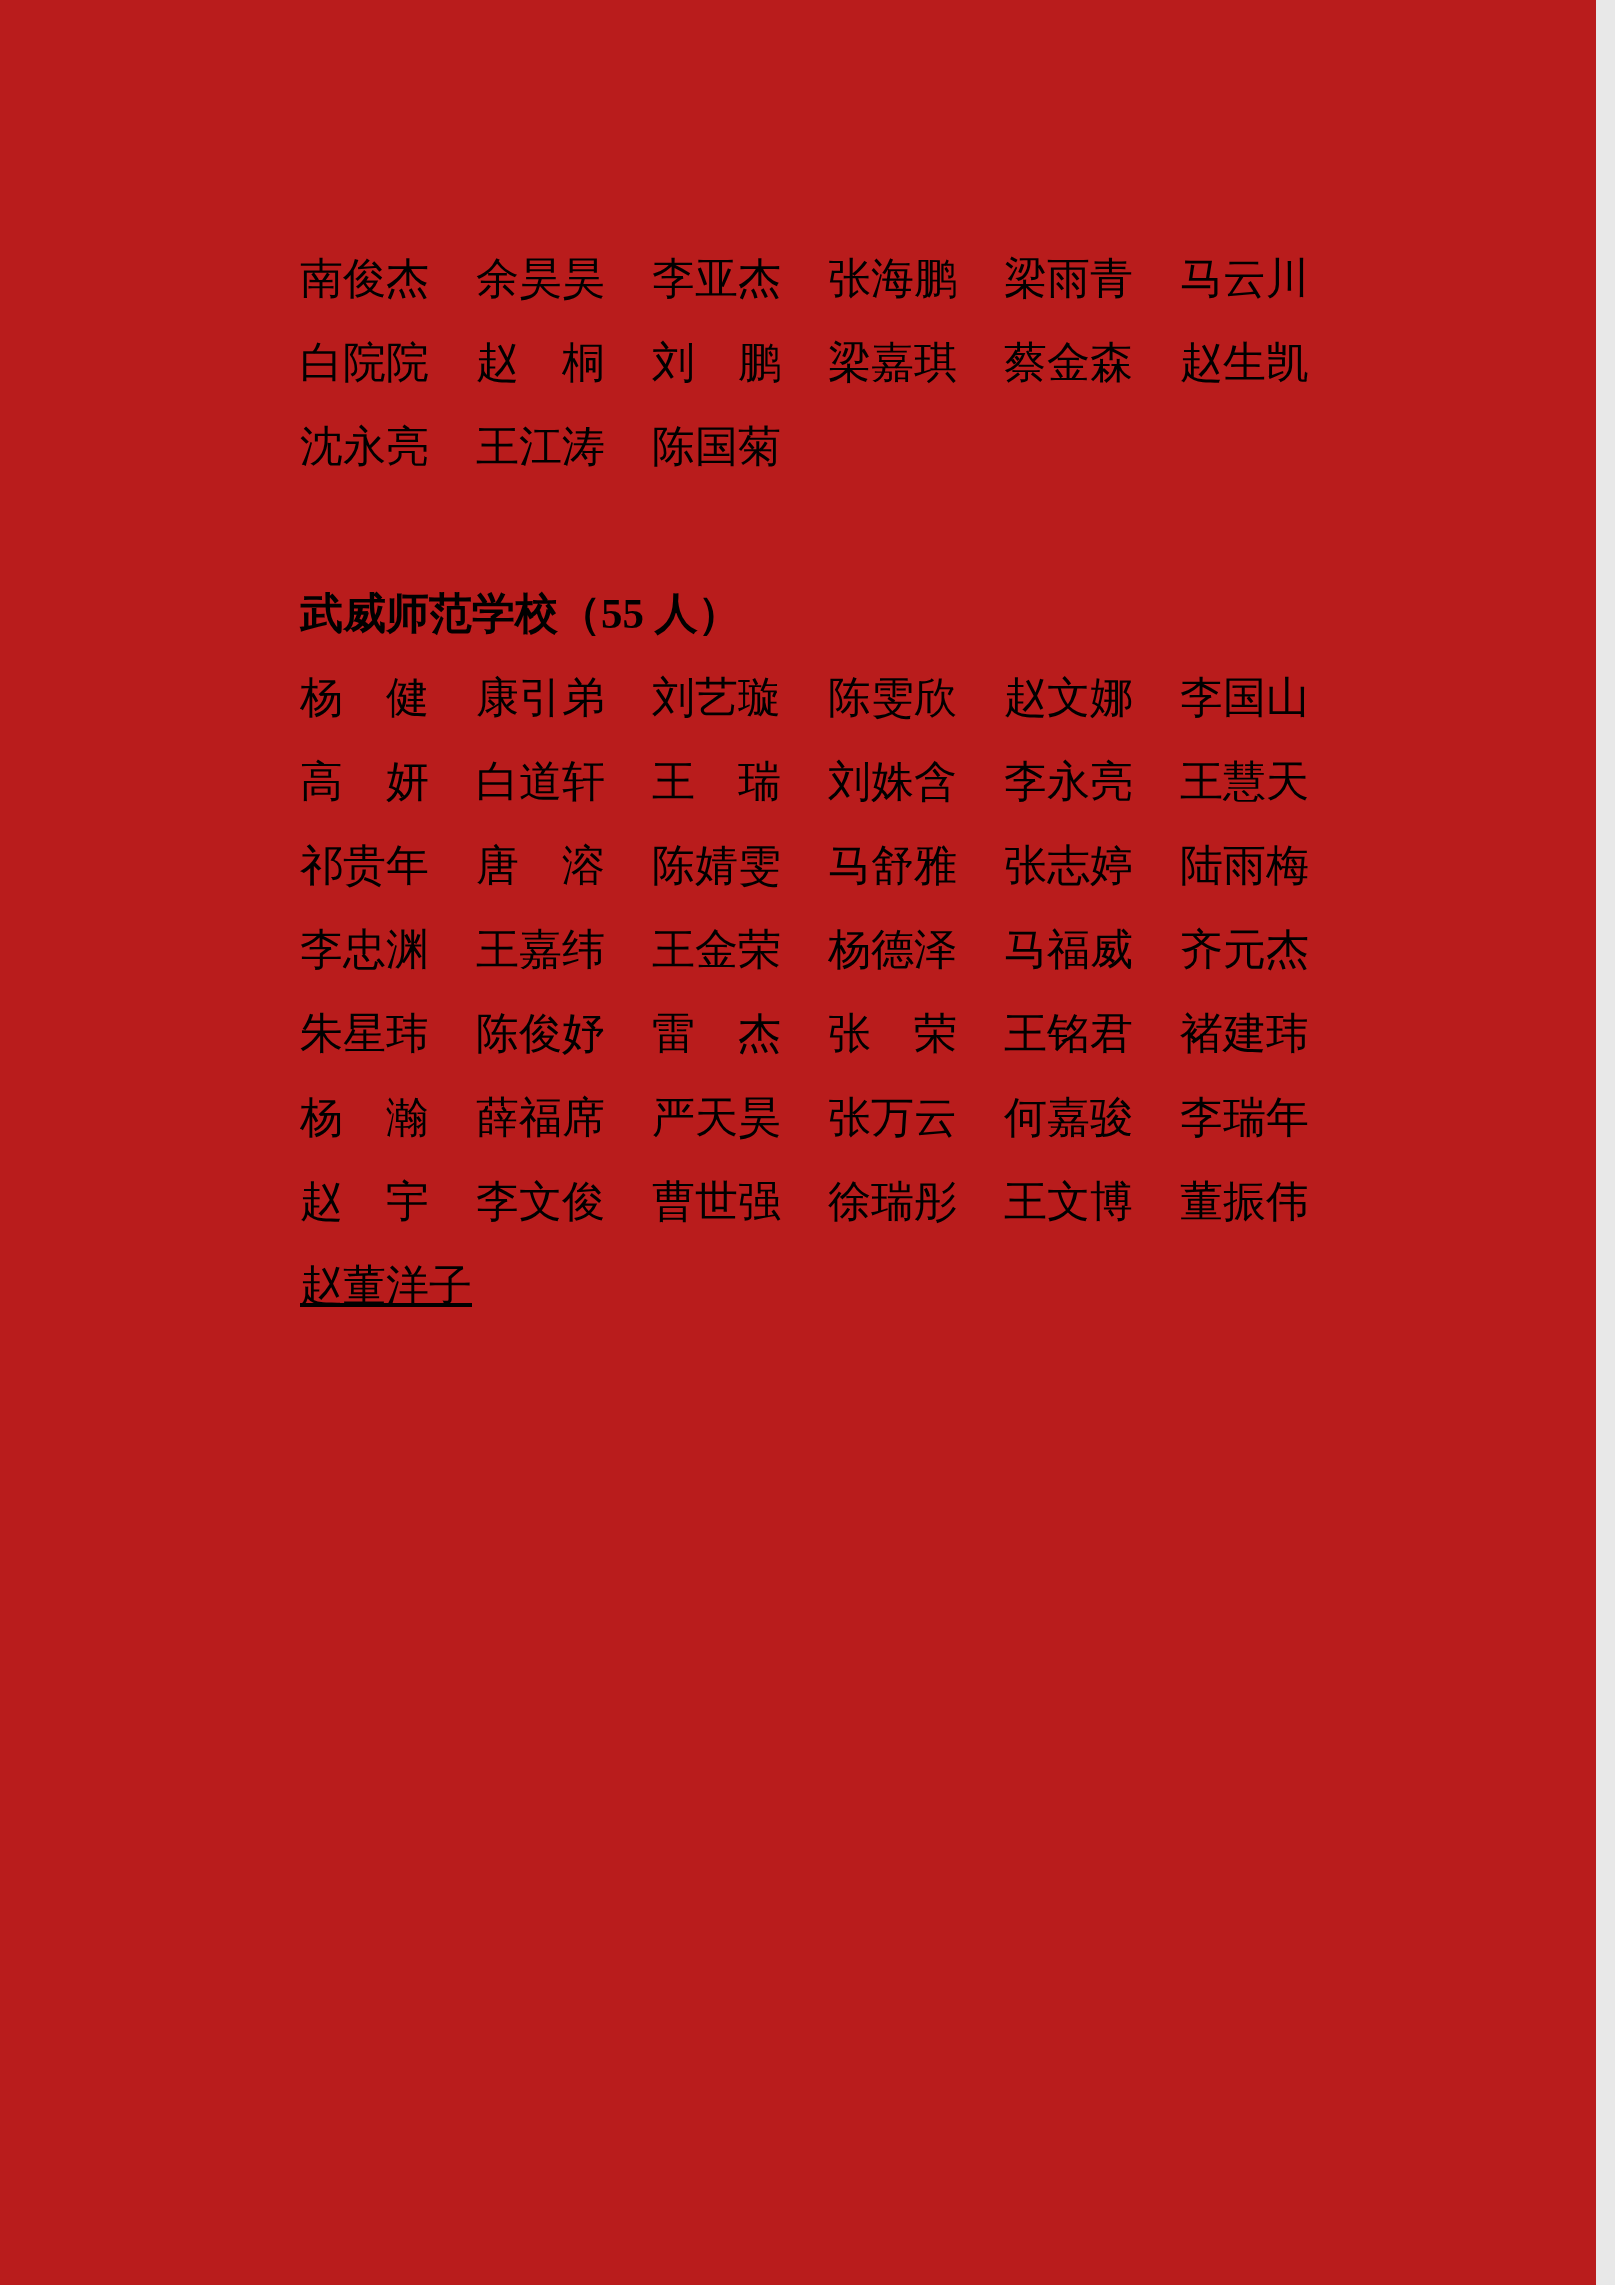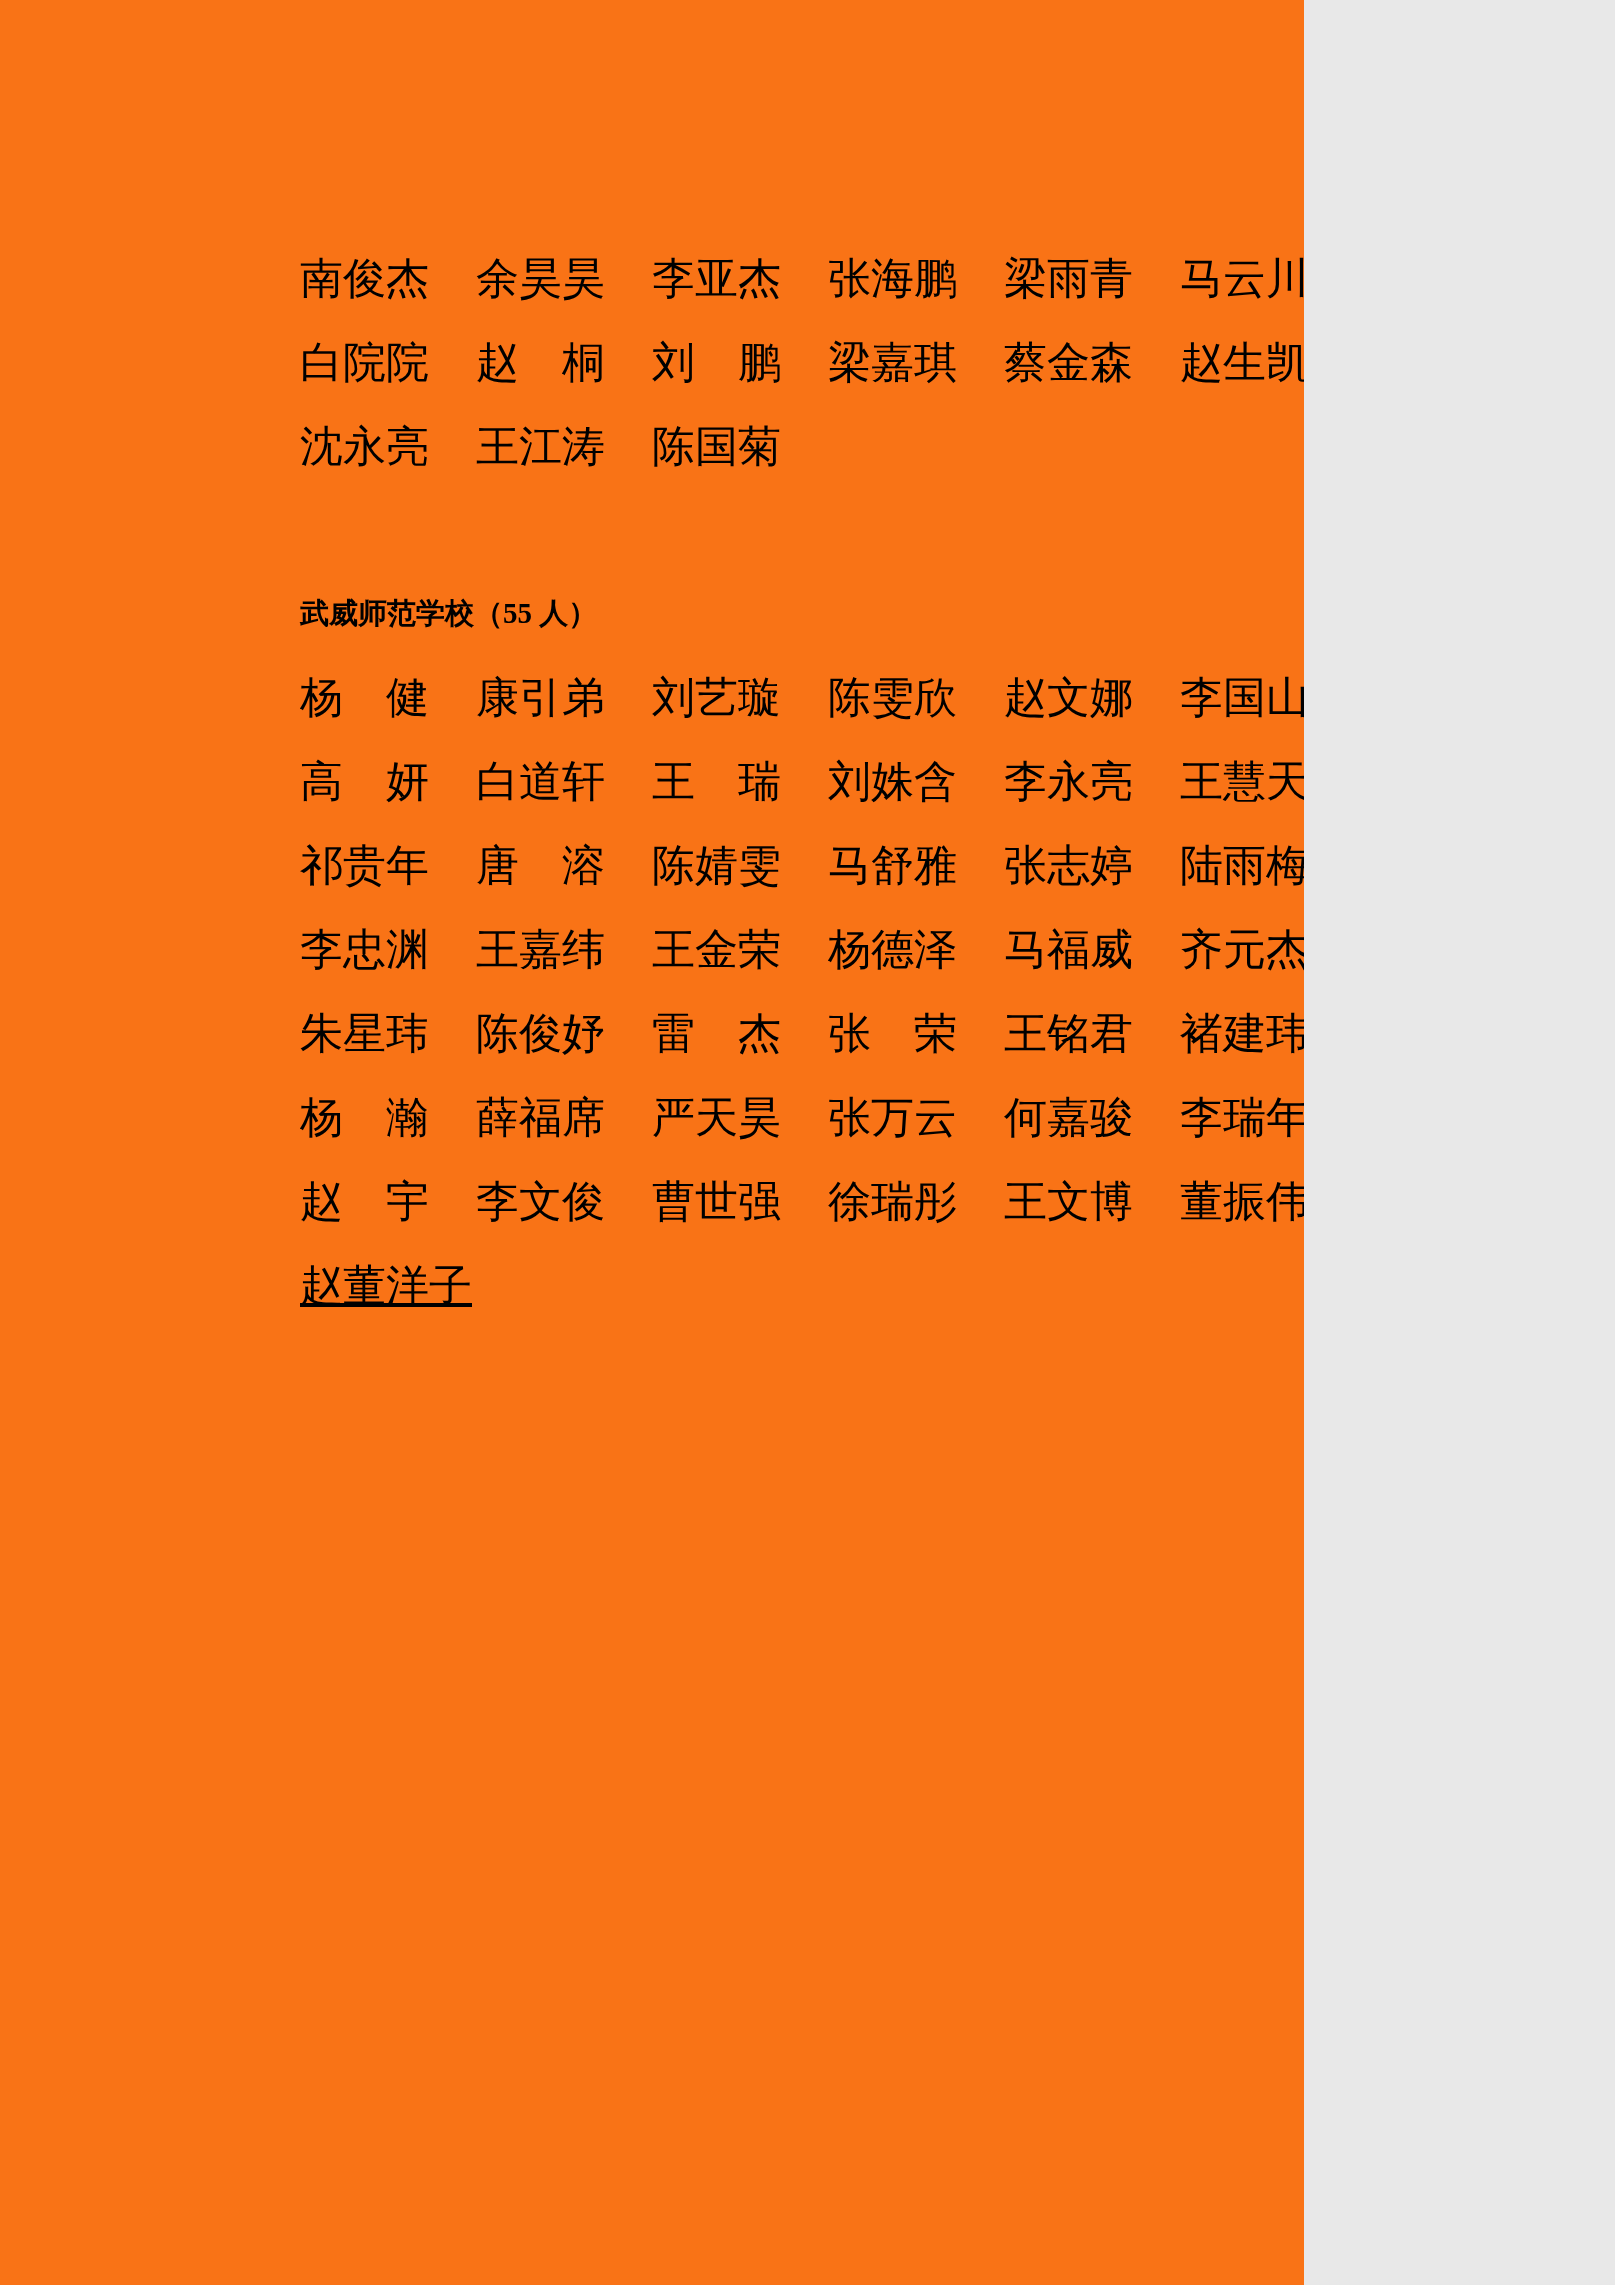"南俊杰" .page { background: #f97316 -> #b91c1c; width: 1304px -> 1596px }
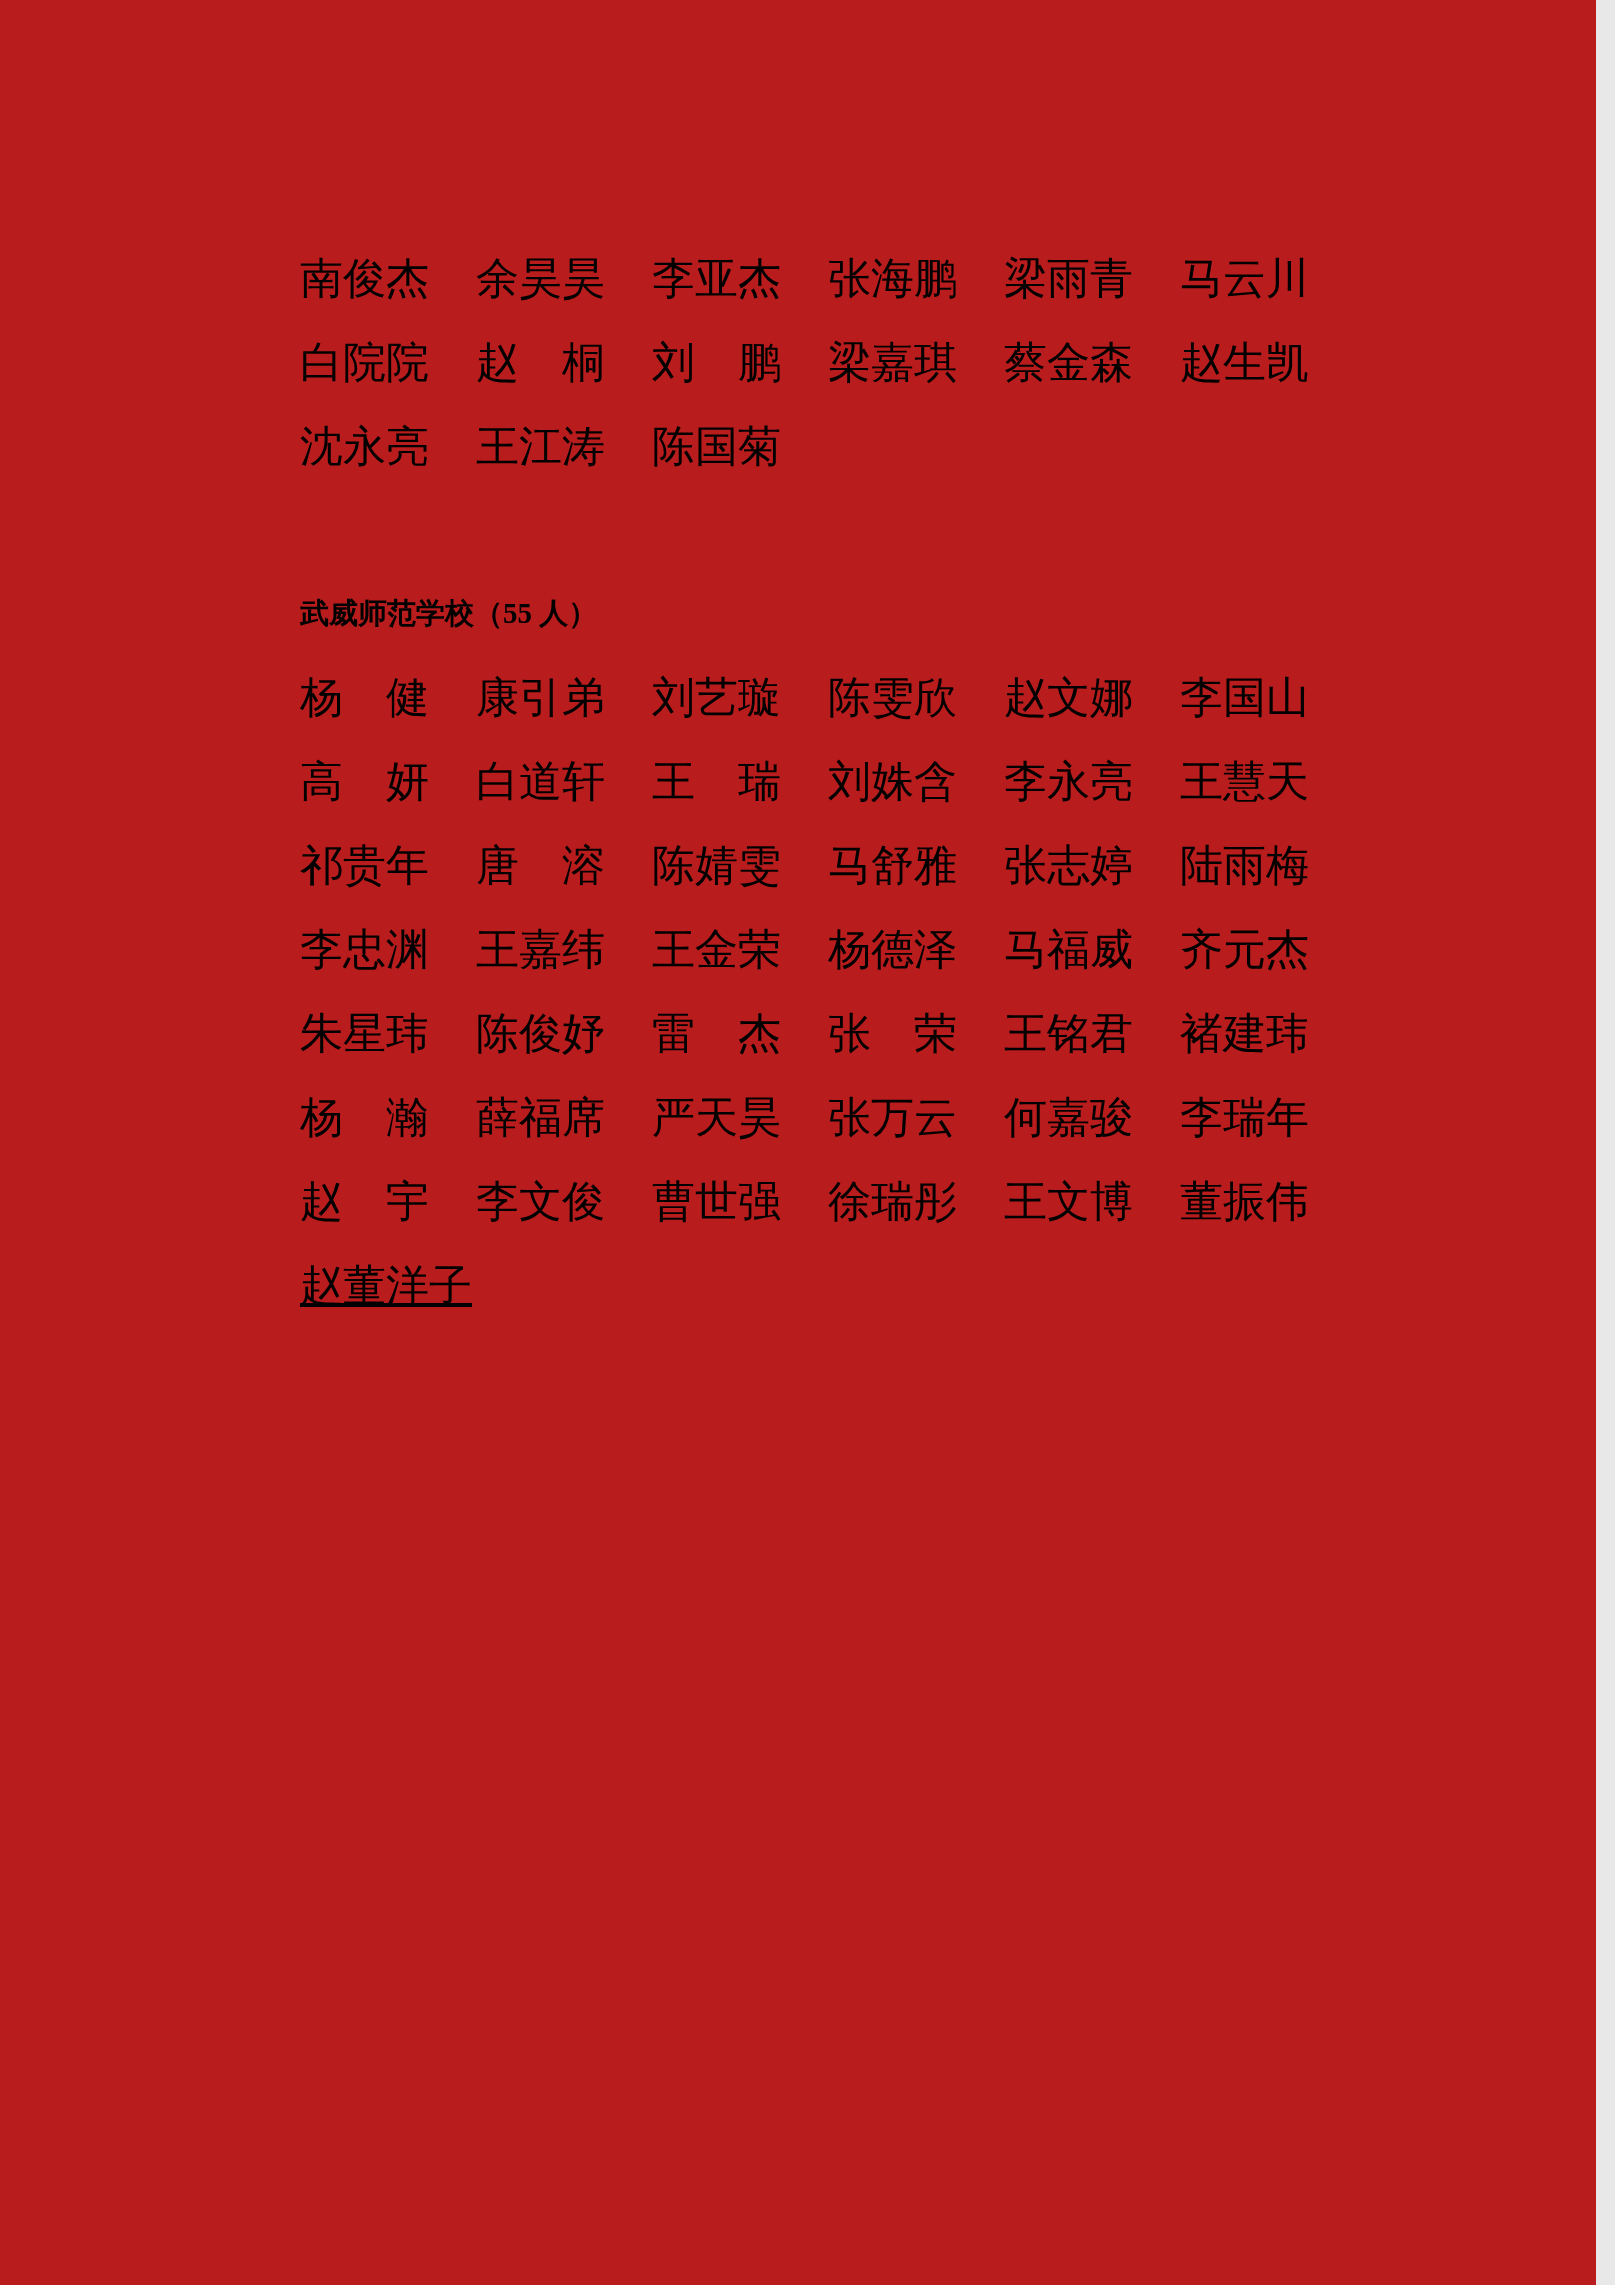"武威师范学校（55 人）" .section-heading { font-size: 29px -> 43px }
